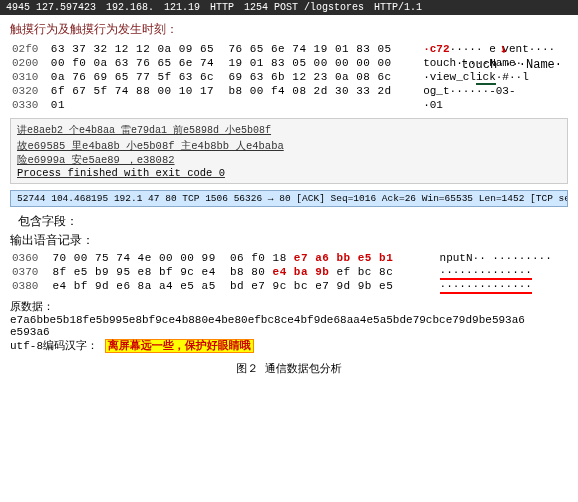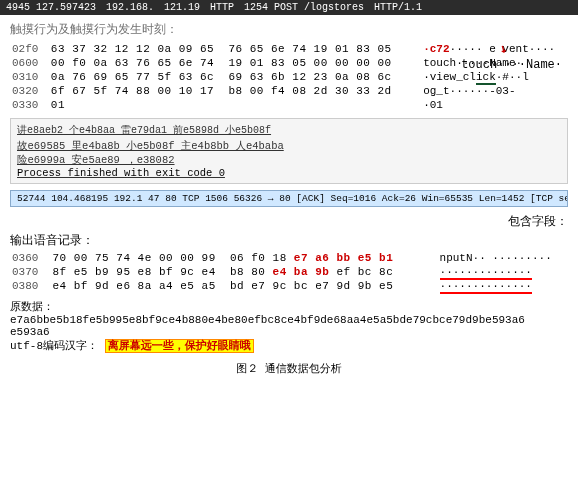"触摸行为及触摸行为发生时刻：" .section-title { color: #737373 -> #7f1d1d }
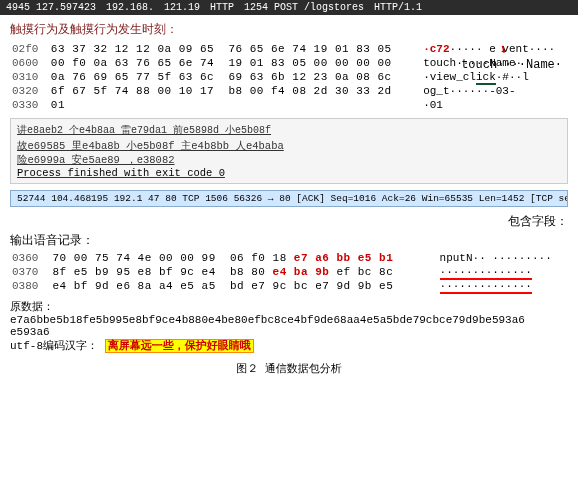"0600" td.addr { text: 0600 -> 0200 }
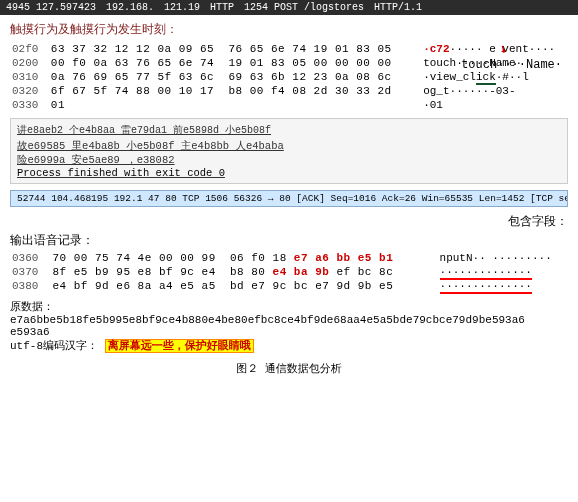"包含字段：" .section-label { text-align: right -> none }
